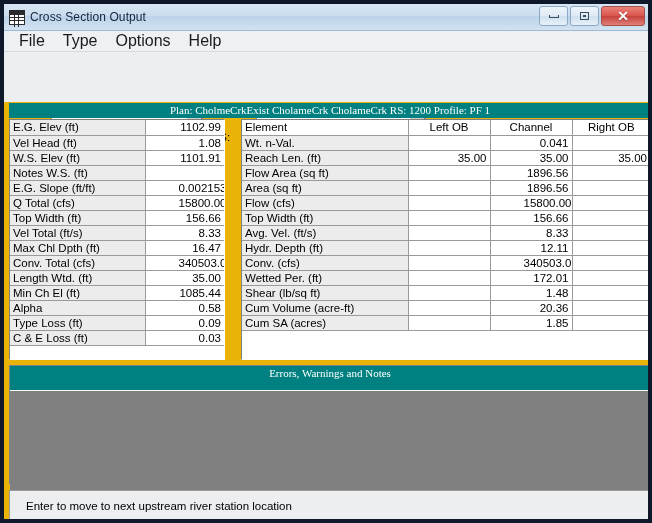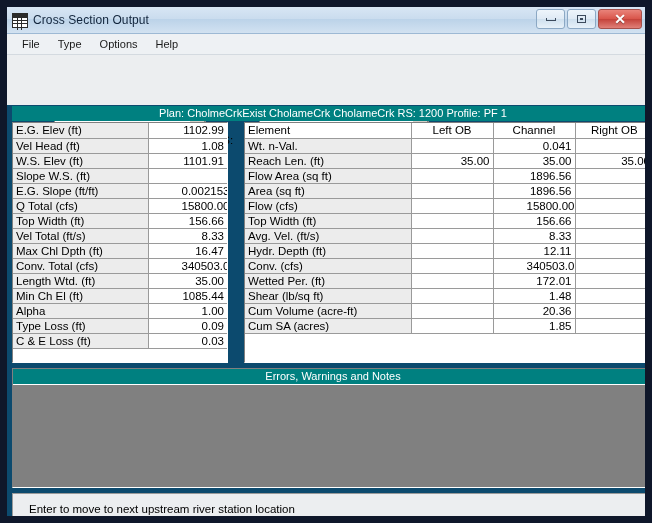"Cross Section Output" #app { background: #0c4a6e -> #eab308; border: 7px solid #0f172a -> 4px solid #0f172a }
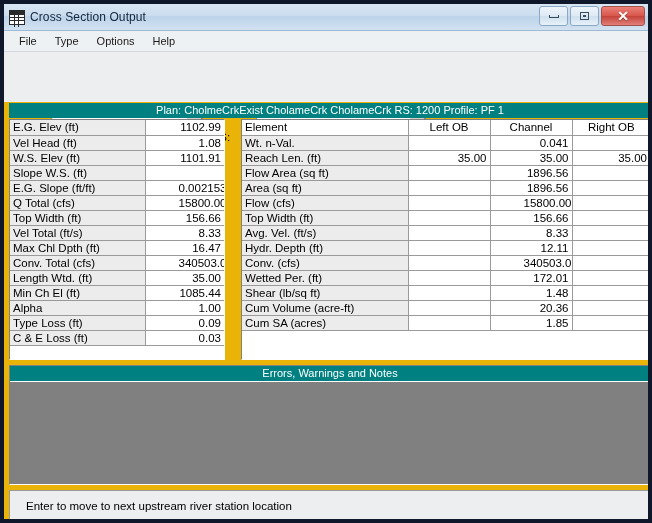"File" .menu-item { font-size: 11px -> 16px }
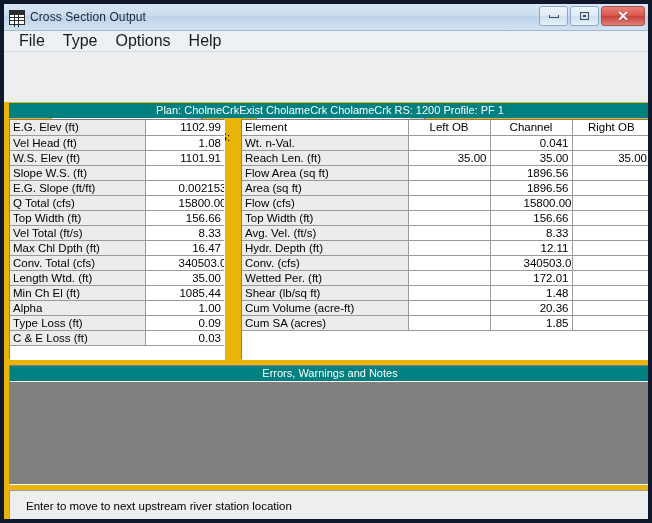"Plan: CholmeCrkExist CholameCrk" .teal-bar { font-family: none -> Liberation Serif, serif }
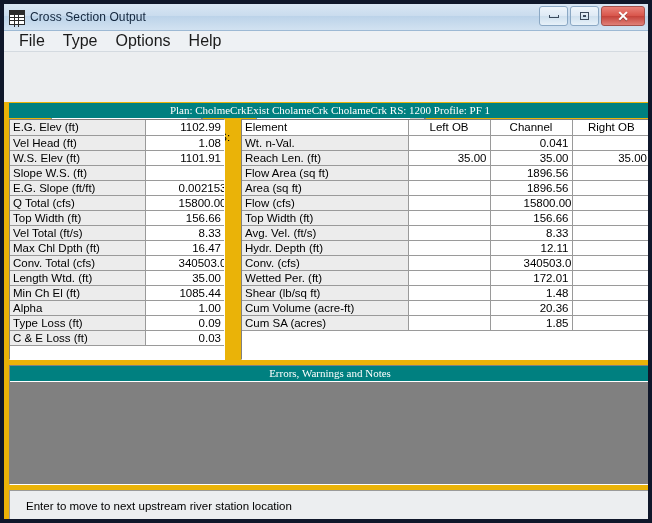"Slope W.S. (ft)" td.label { text: Slope -> Notes }
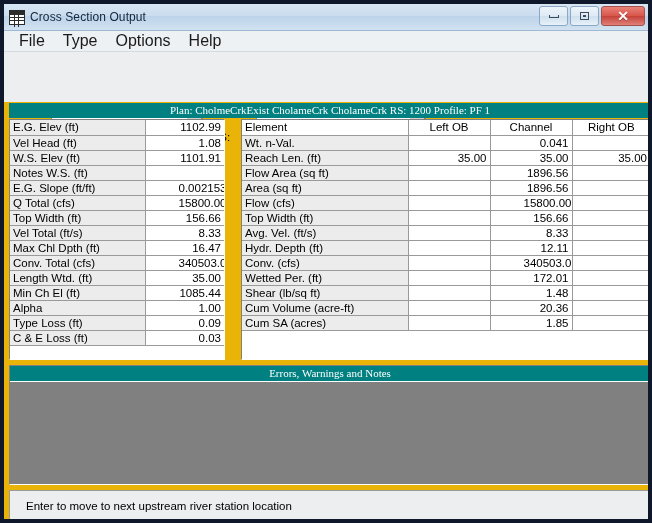"1.00" td.value { text: 1.00 -> 0.58 }
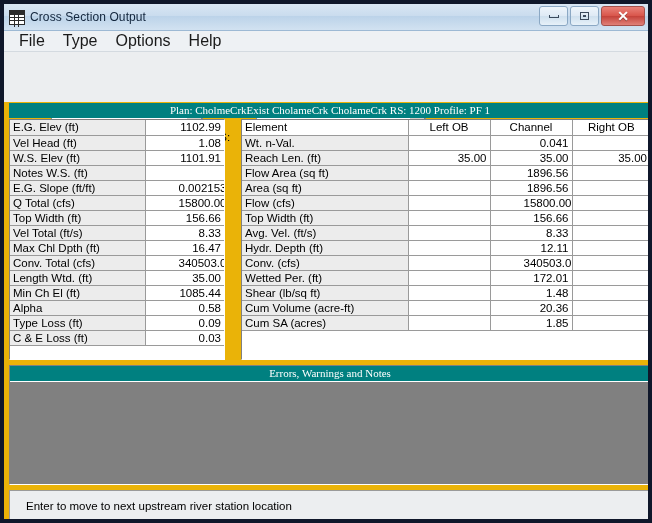"Errors, Warnings and Notes" .errors-title { height: 15px -> 24px }
